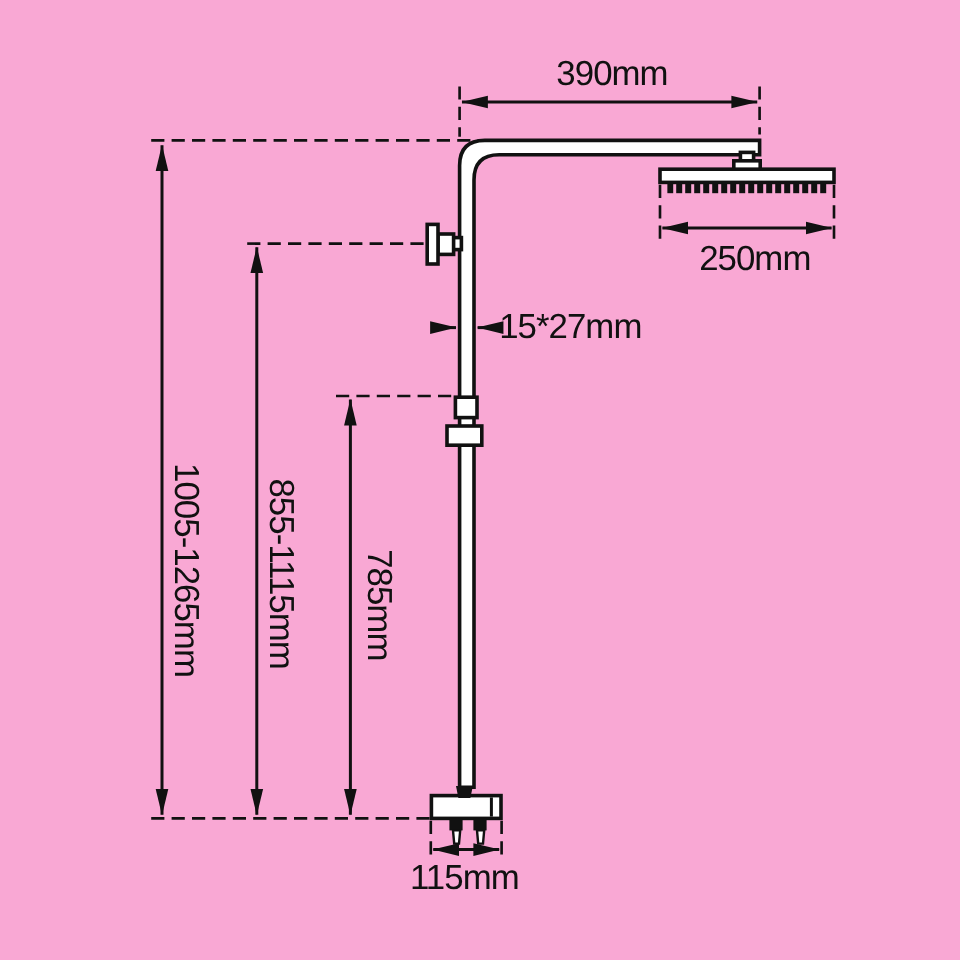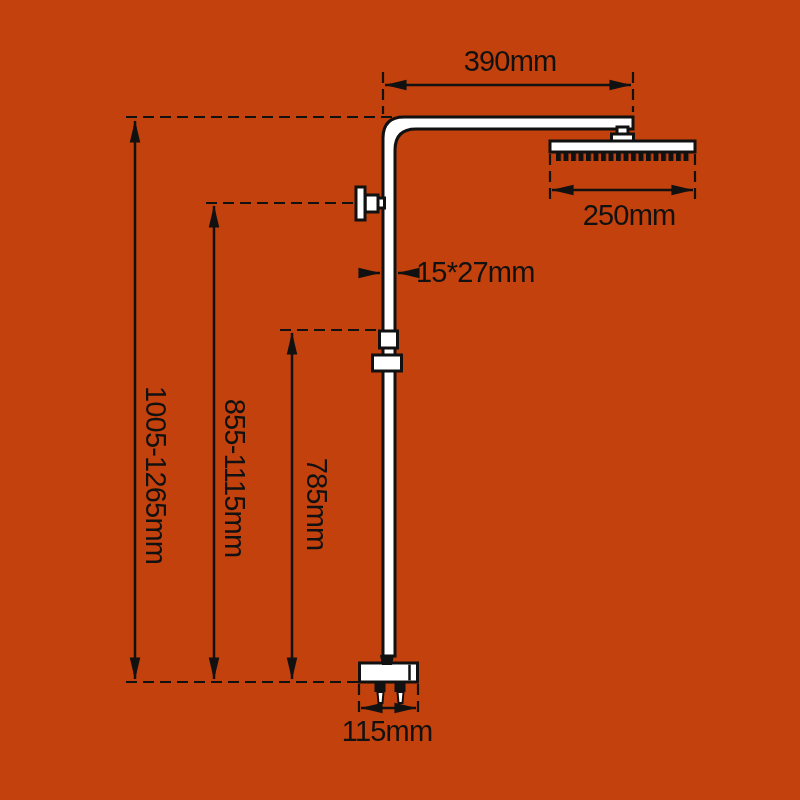"390mm" .canvas { background: #c2410c -> #f9a8d4 }
